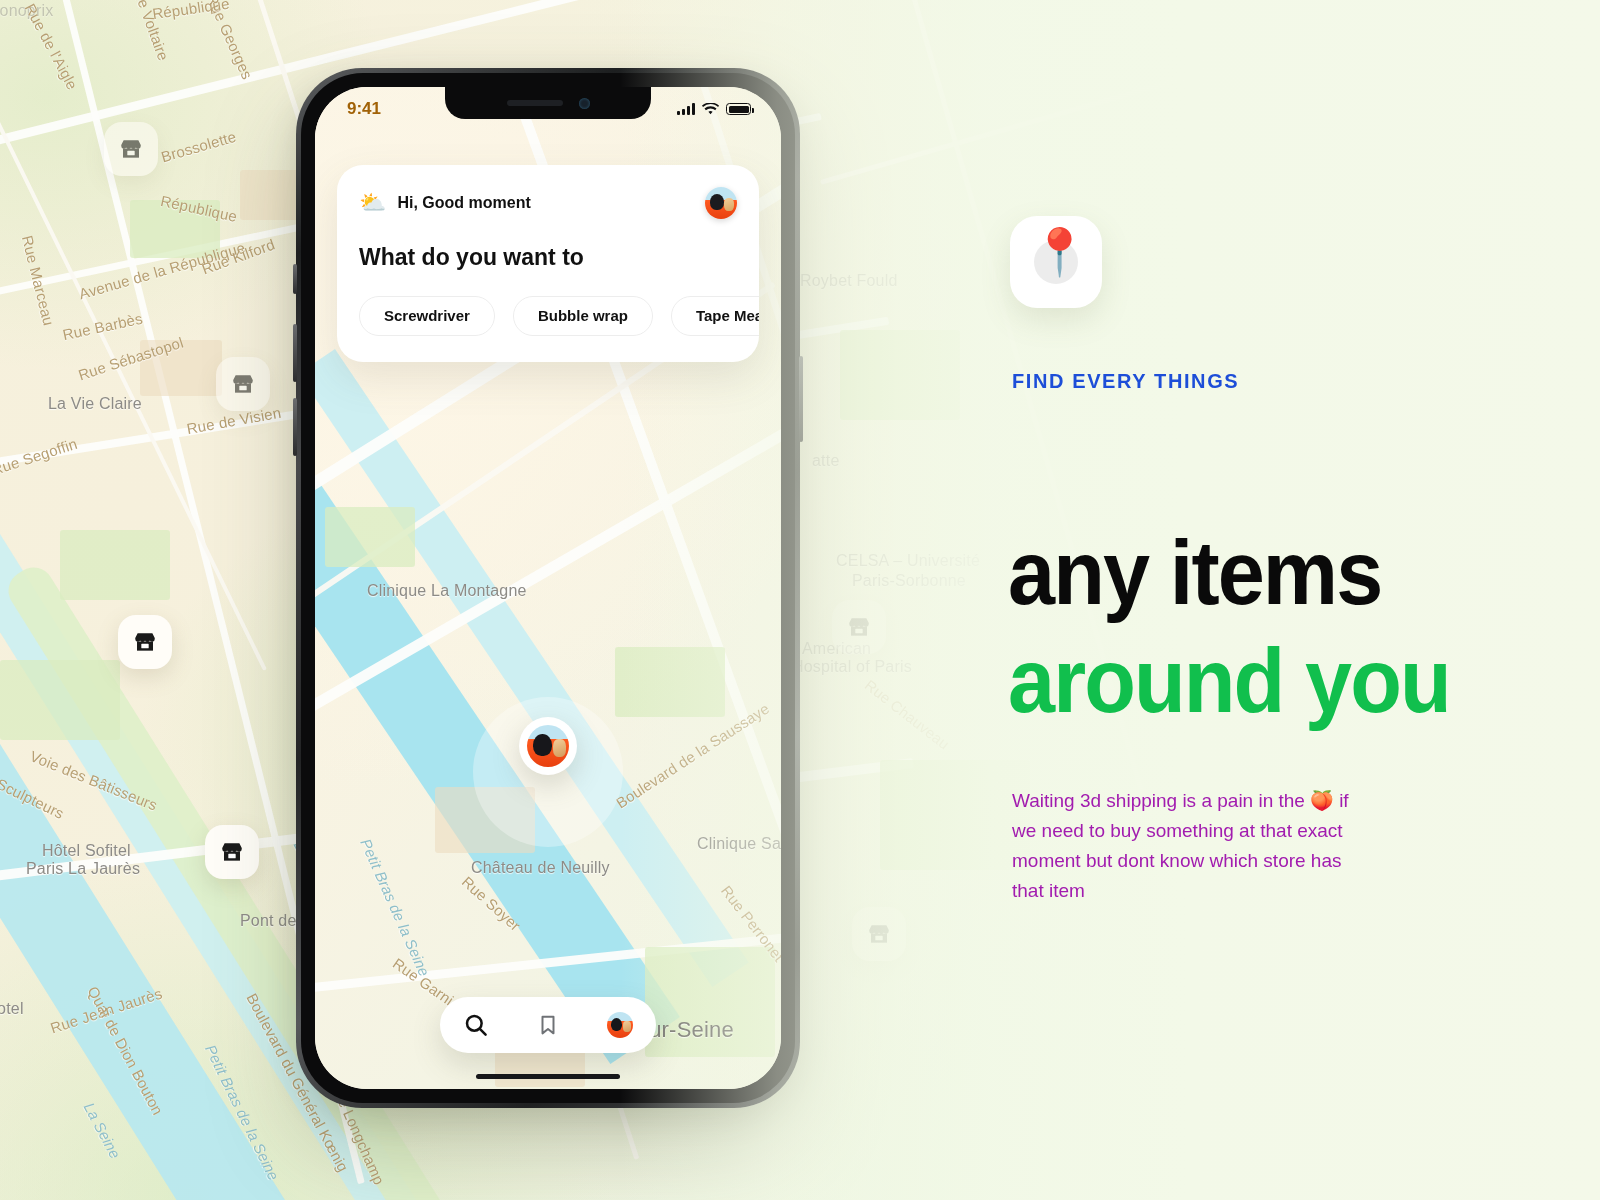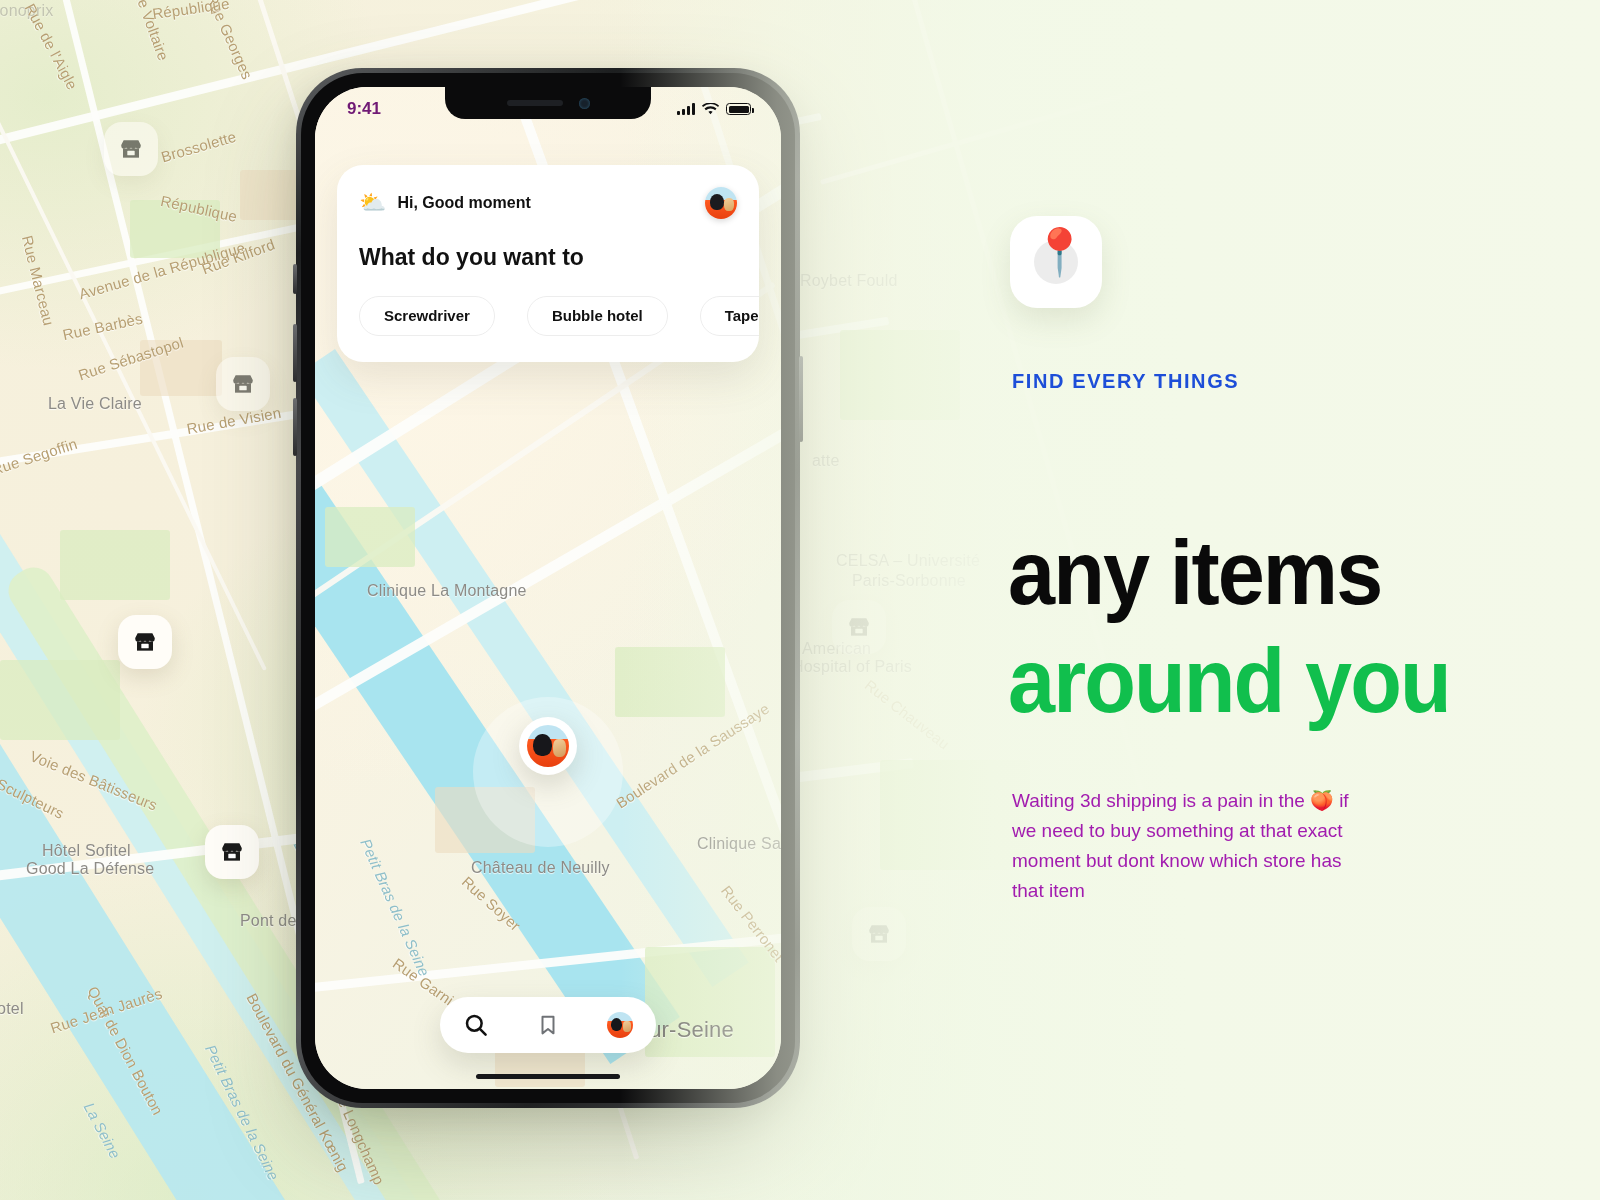"9:41" .statusbar { color: #701a75 -> #a16207 }
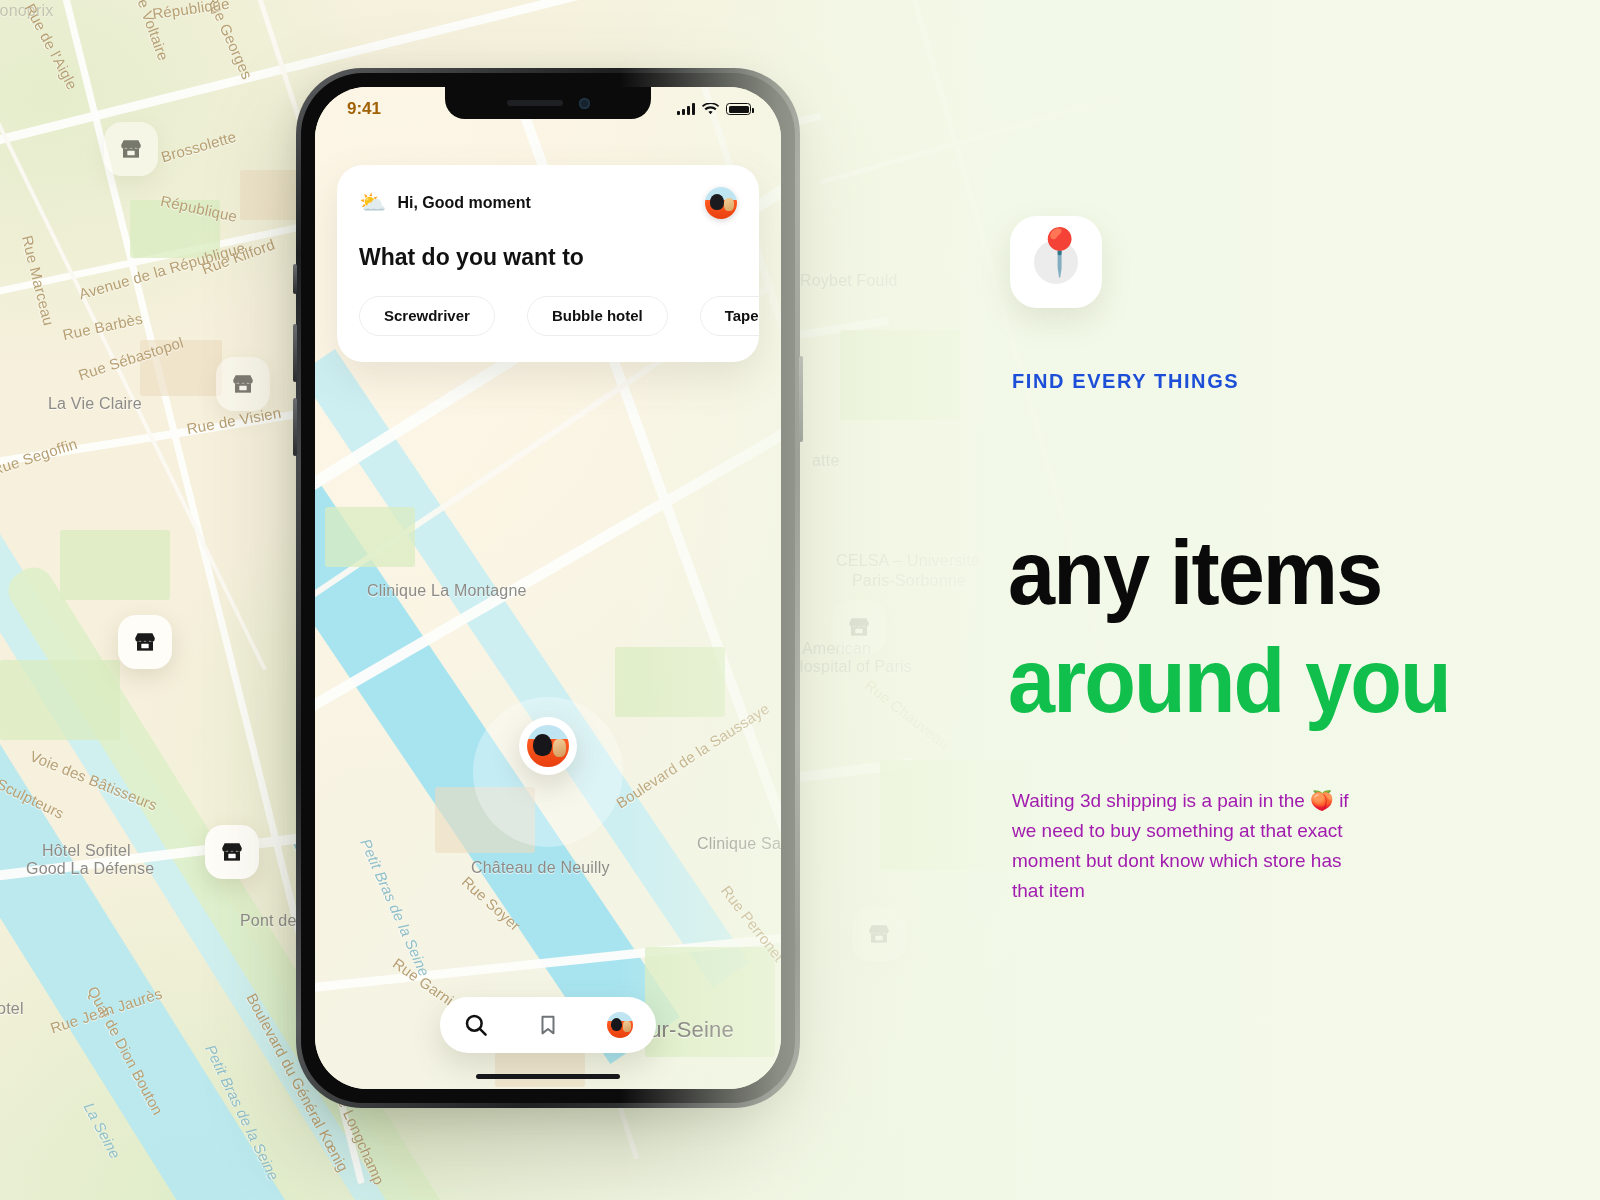"Screwdriver" .chips { gap: 32px -> 18px }
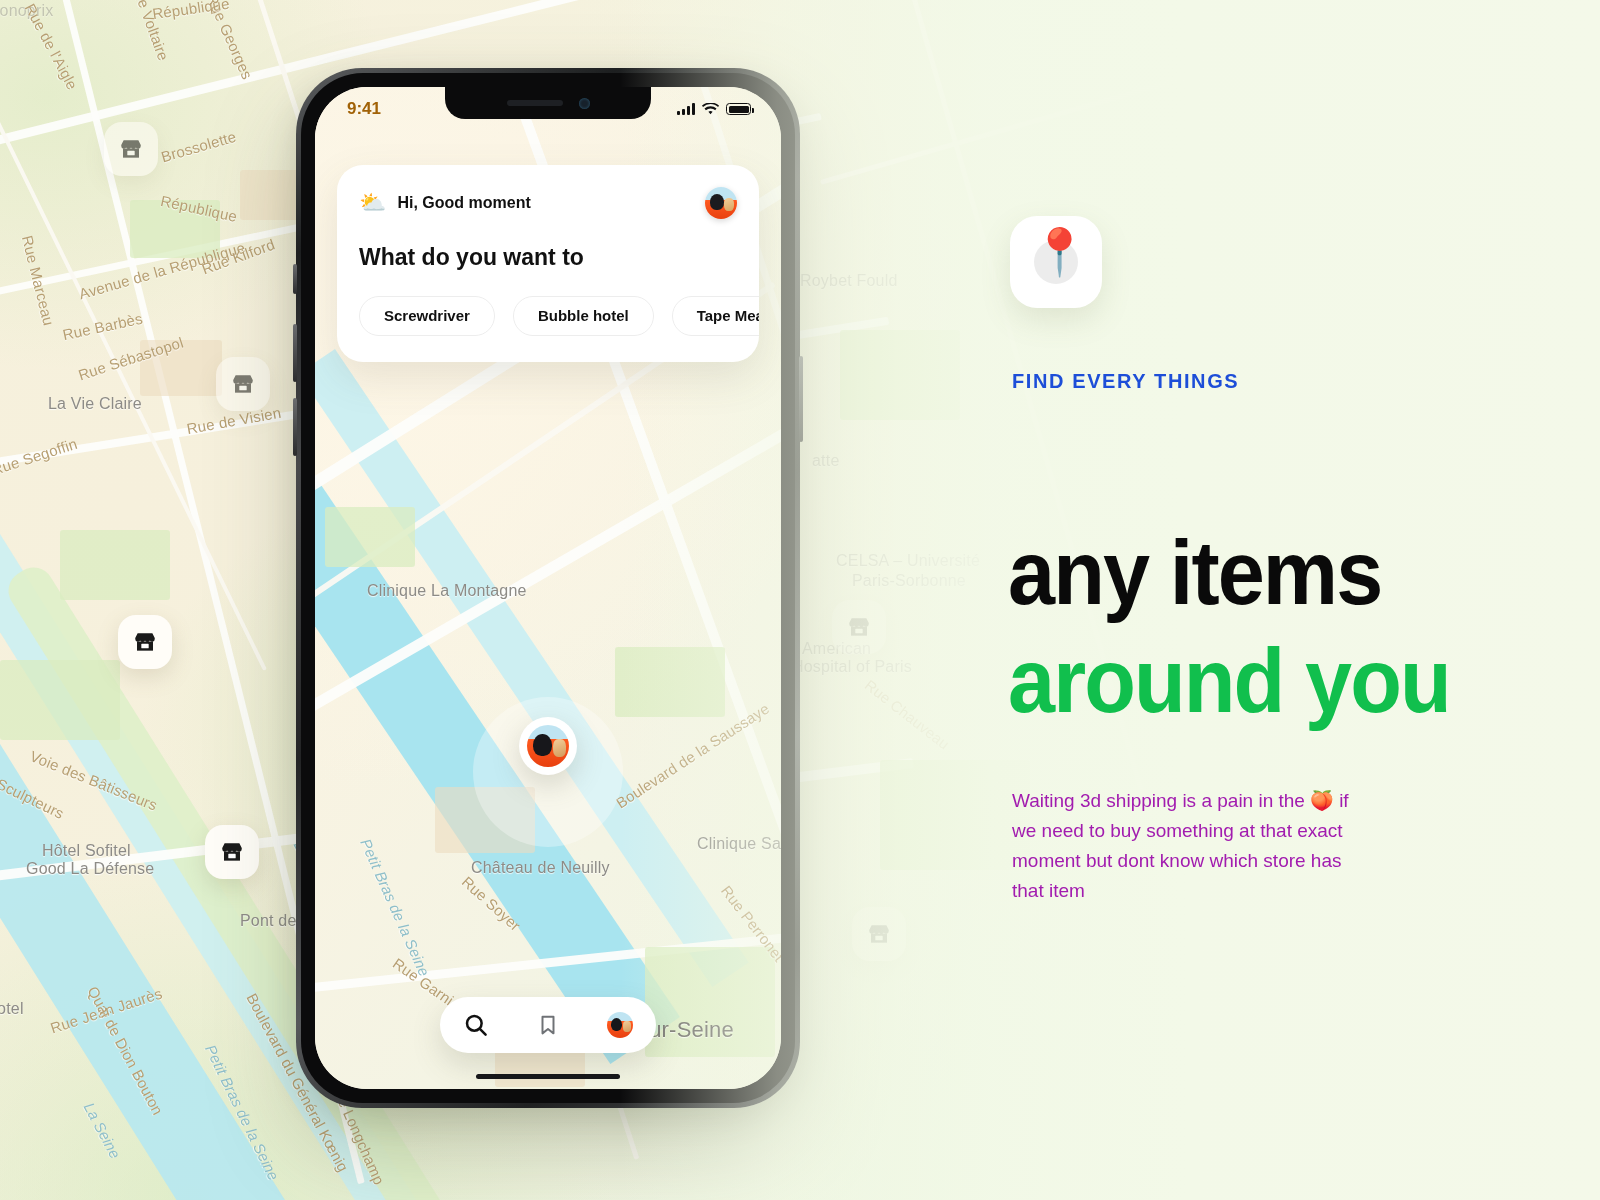"Bubble hotel" div.chip { text: hotel -> wrap }
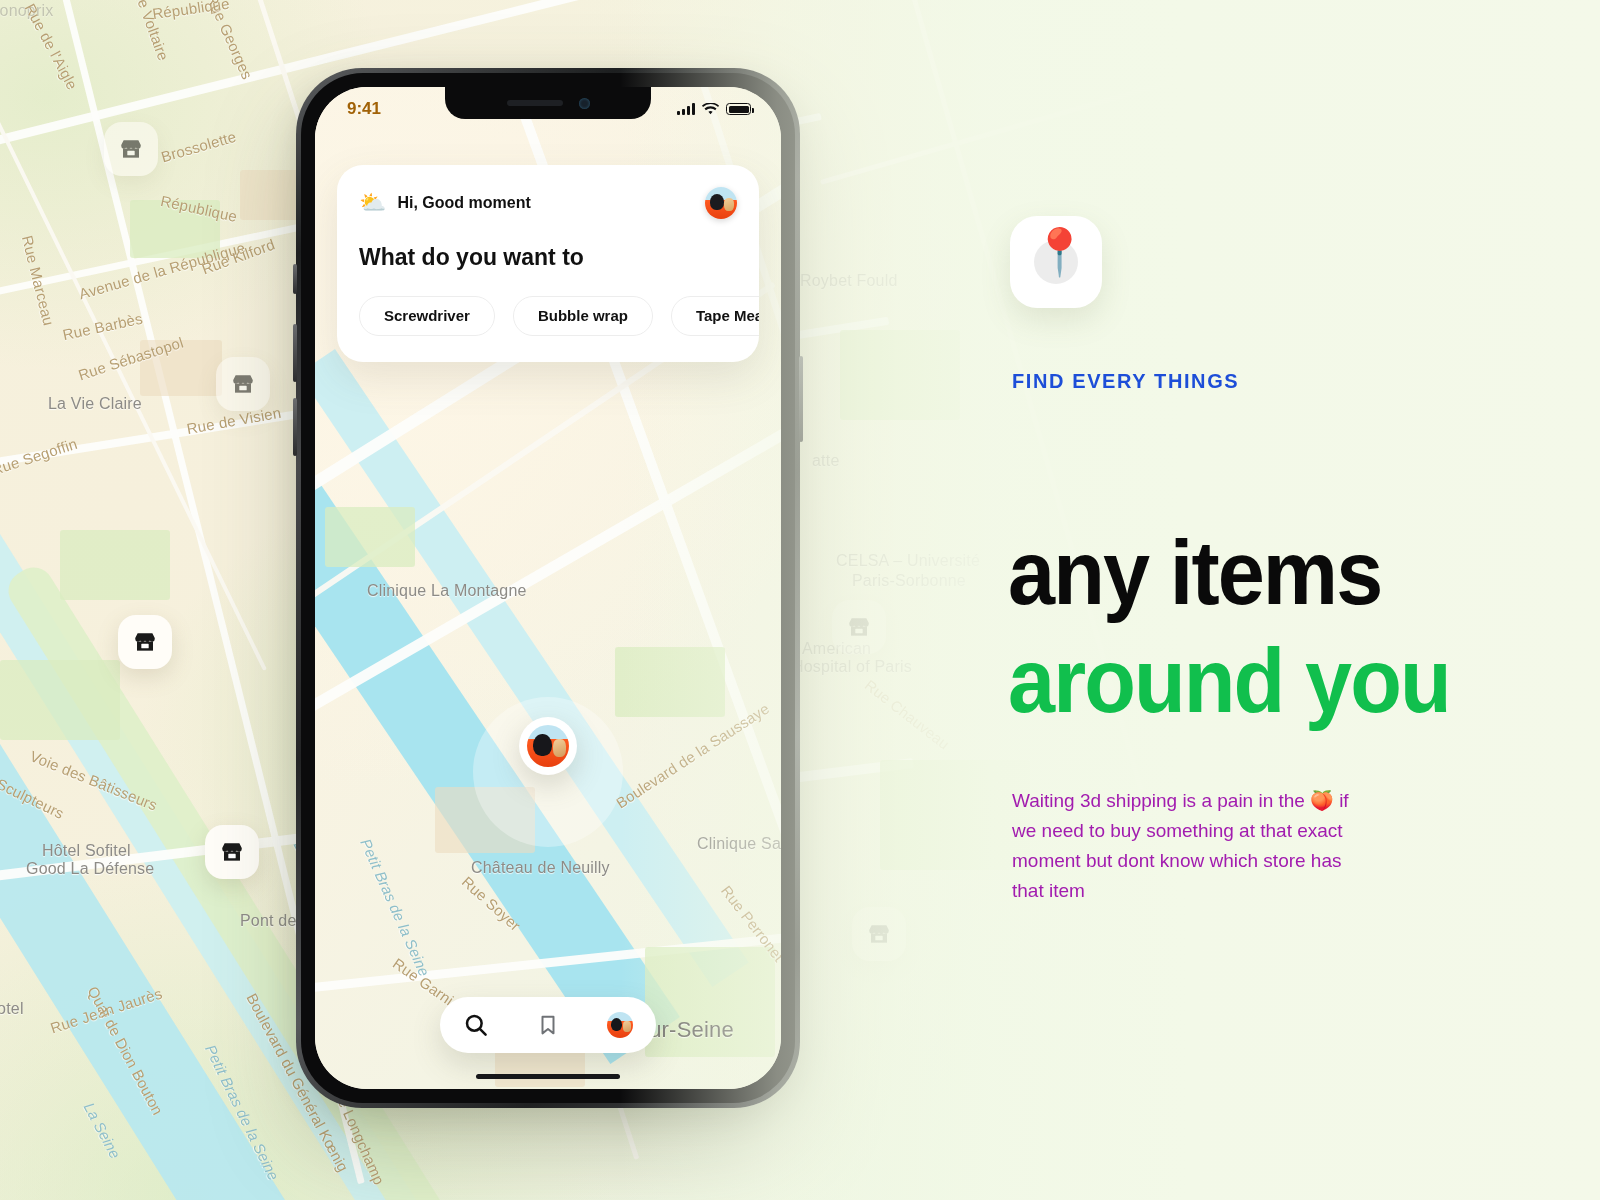"Good La Défense" div.map-label { text: Good La Défense -> Paris La Jaurès }
